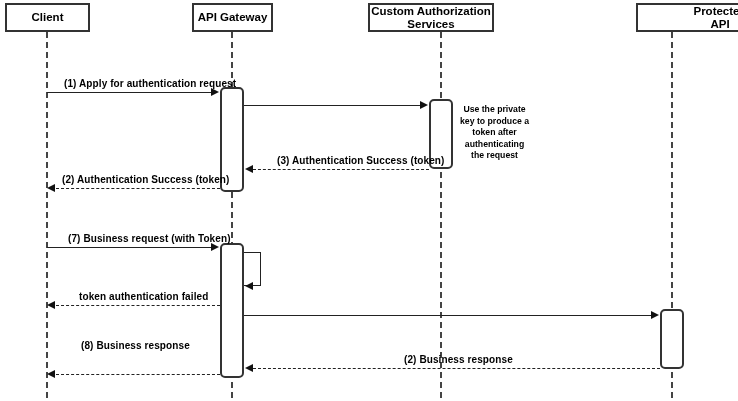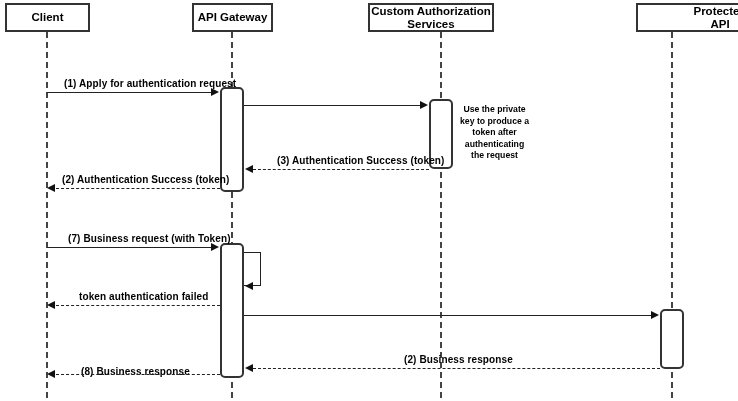"(8) Business response" div.msg-label { top: 366px -> 340px }
